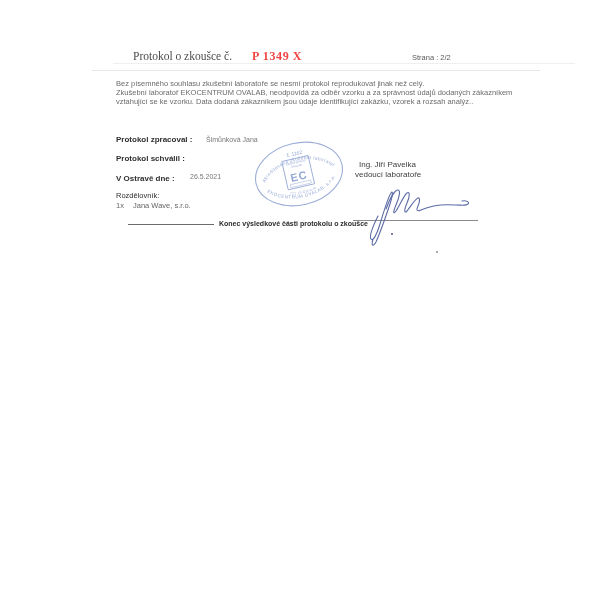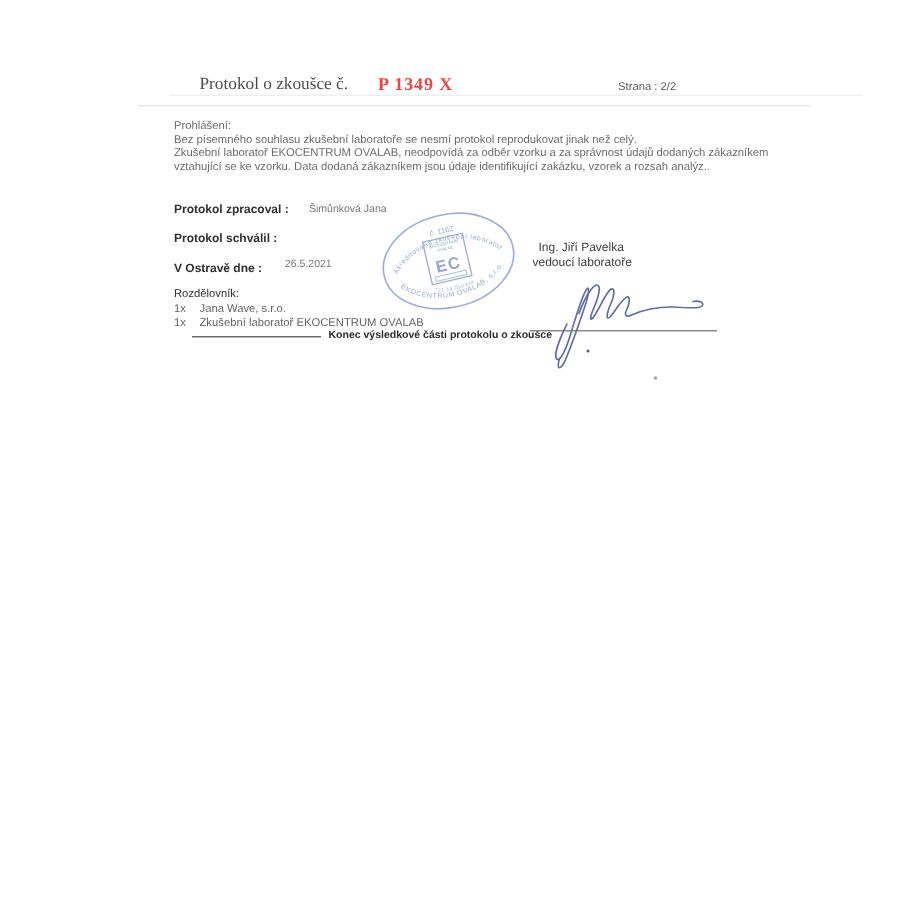"Prohlášení:" div { html: <div>Prohlášení:</div> -> none }
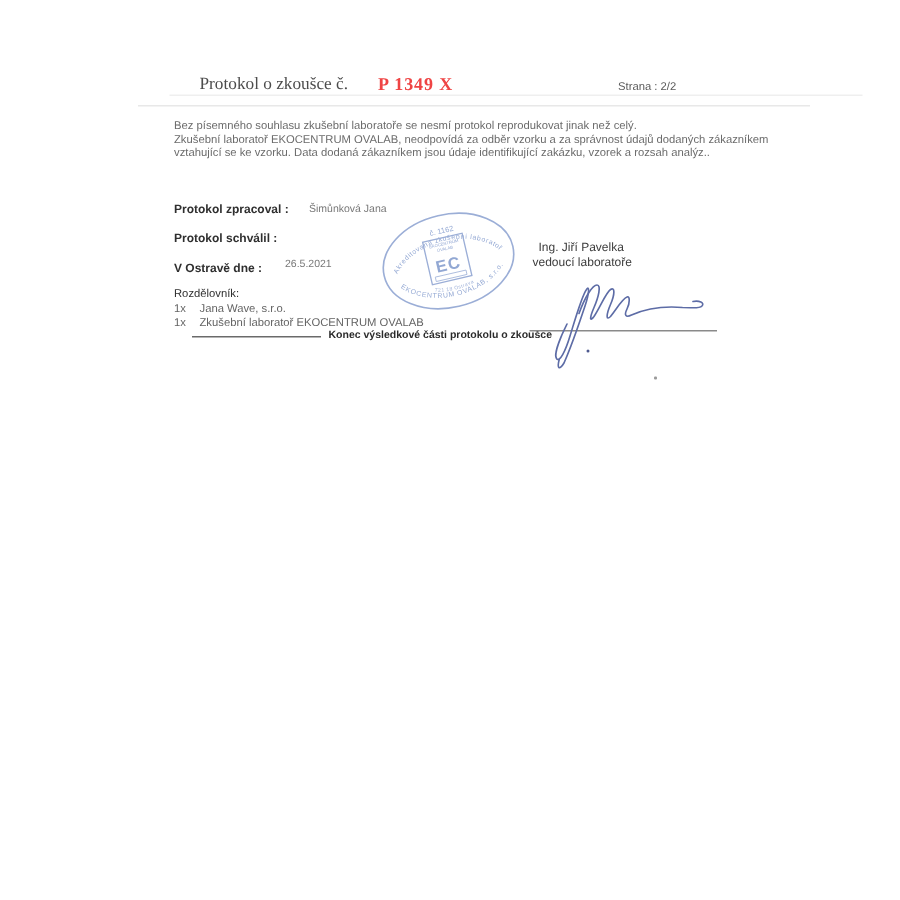"1x Zkušební laboratoř EKOCENTRUM OVALAB" div.abs { html: <div> <span>1x</span><span>Zkušební laboratoř EKOCENTRUM OVALAB</span> </div> -> none }
